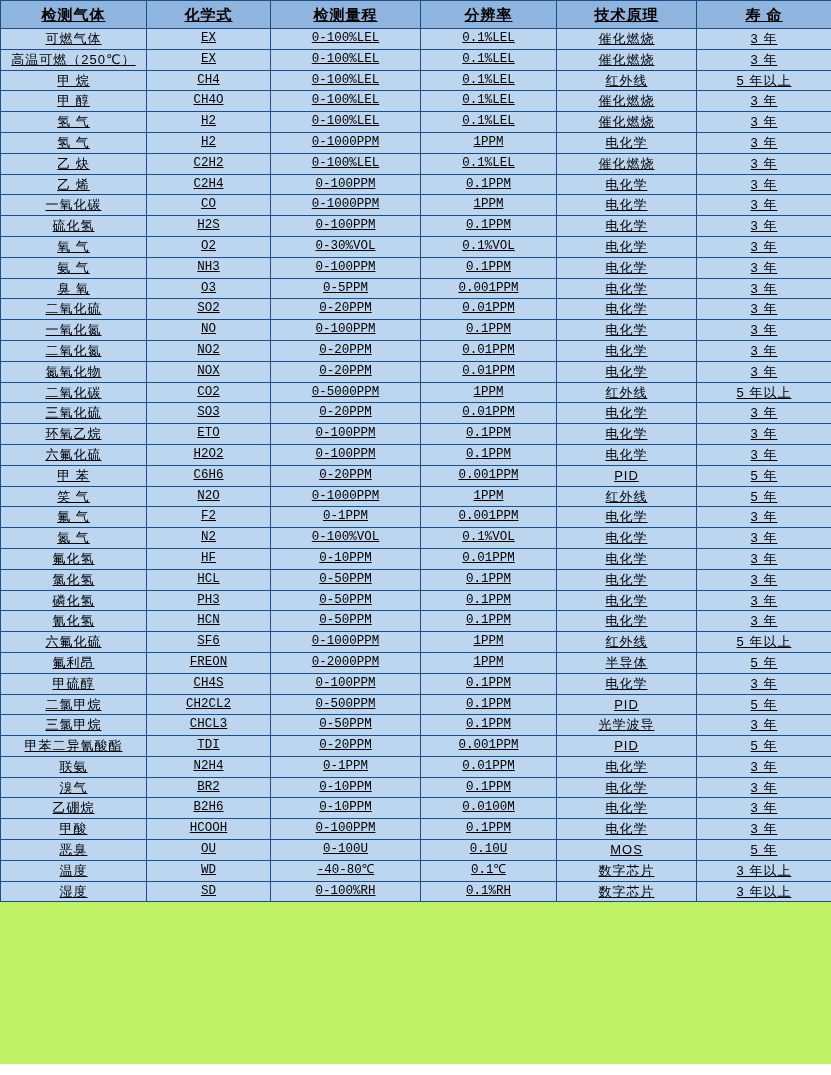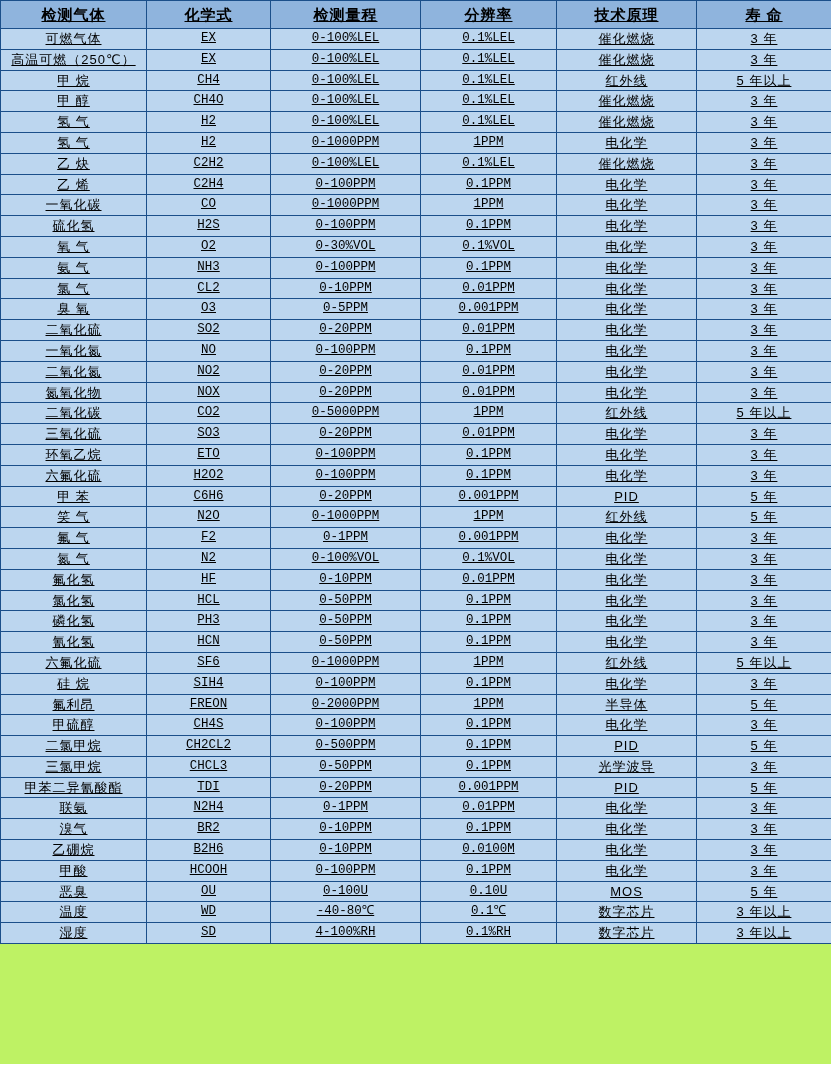"氯 气" tr { html: <tr> <td>氯 气</td> <td>CL2</td> <td>0-10PPM</td> <td>0.01PPM</td> <td>电化学</td> <td>3 年</td> </tr> -> none }
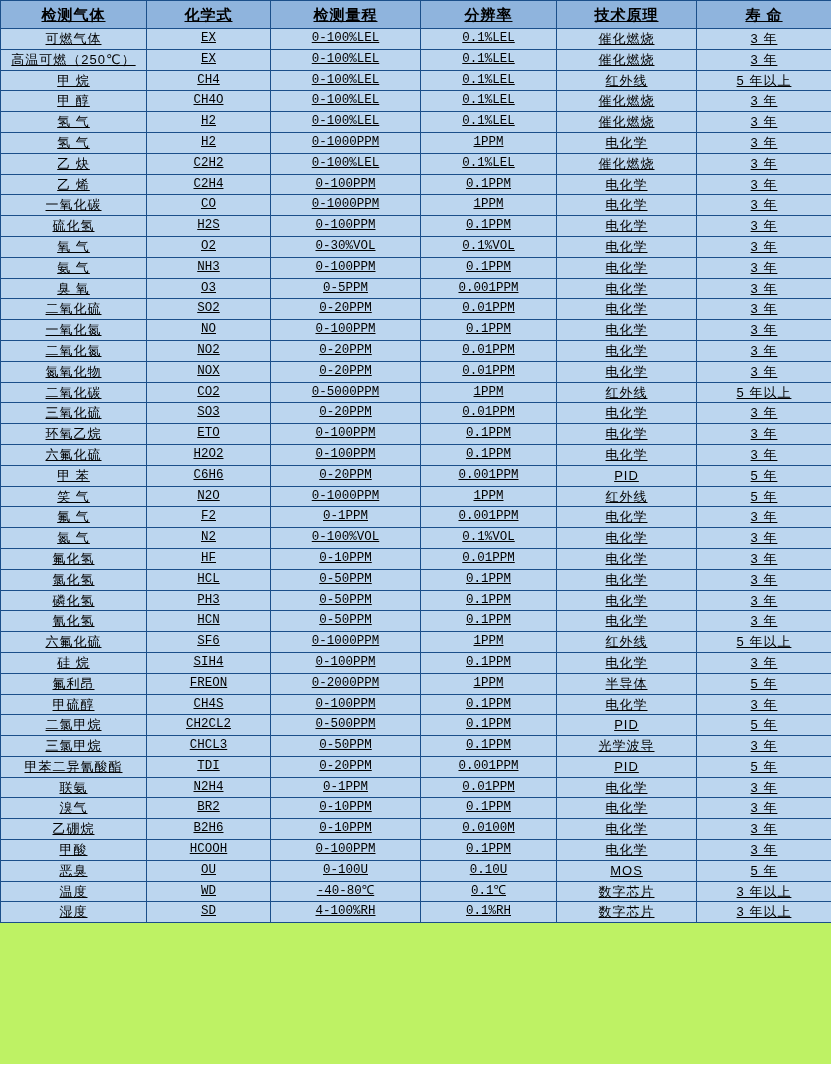"硅 烷" tr { html: <tr> <td>硅 烷</td> <td>SIH4</td> <td>0-100PPM</td> <td>0.1PPM</td> <td>电化学</td> <td>3 年</td> </tr> -> none }
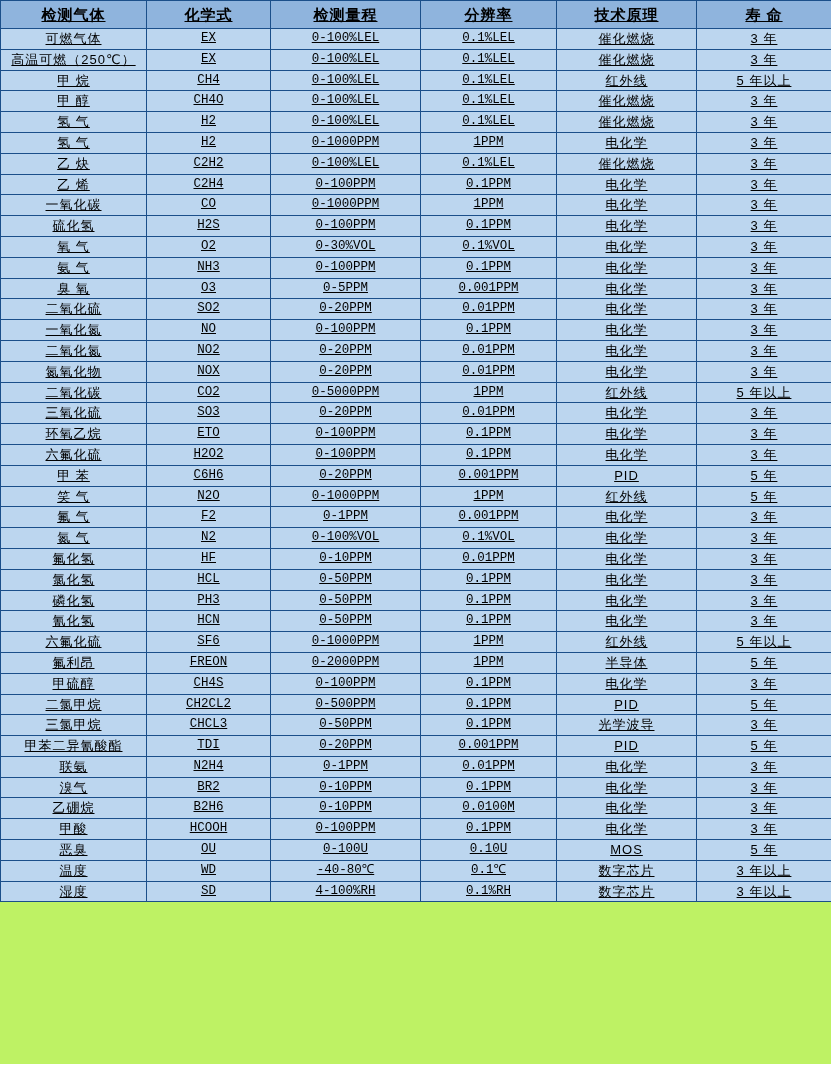"4-100%RH" td.range { text: 4-100%RH -> 0-100%RH }
